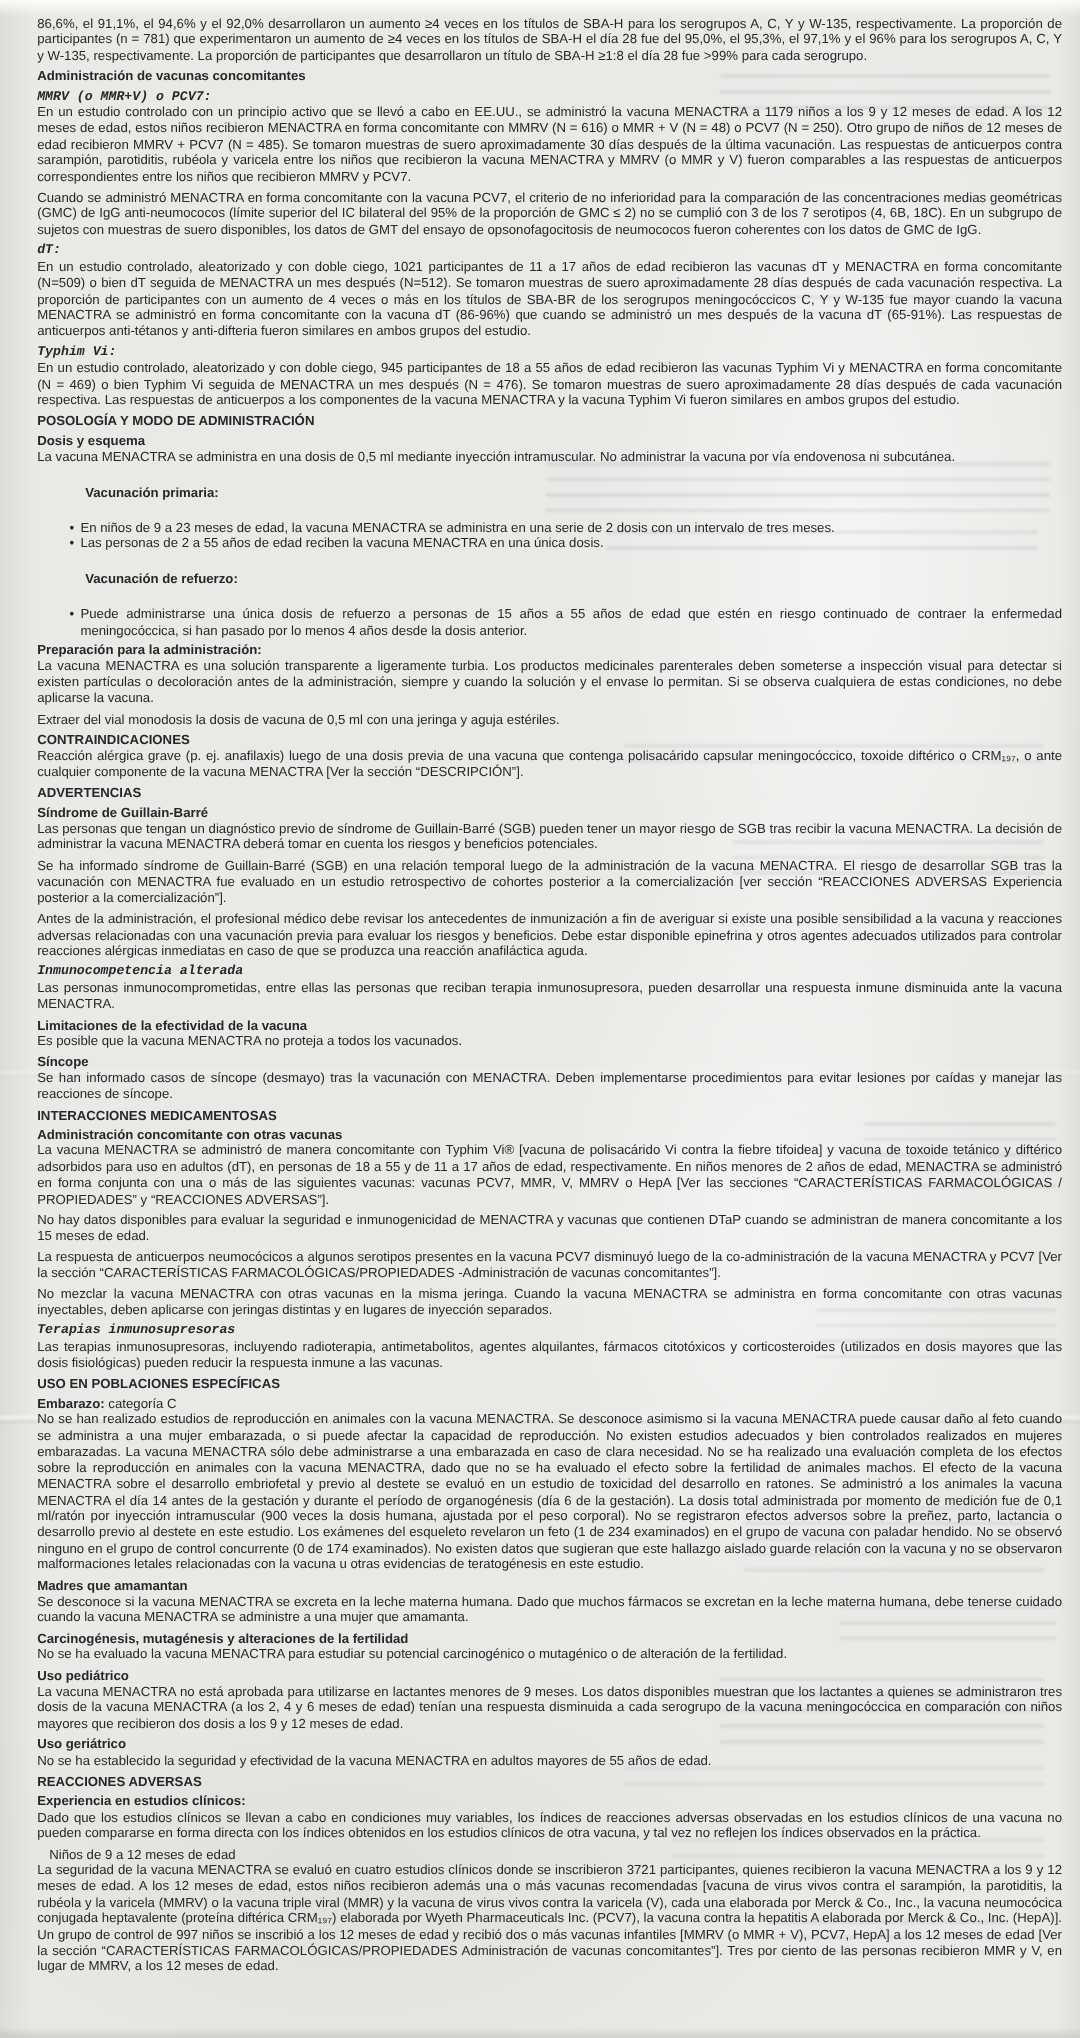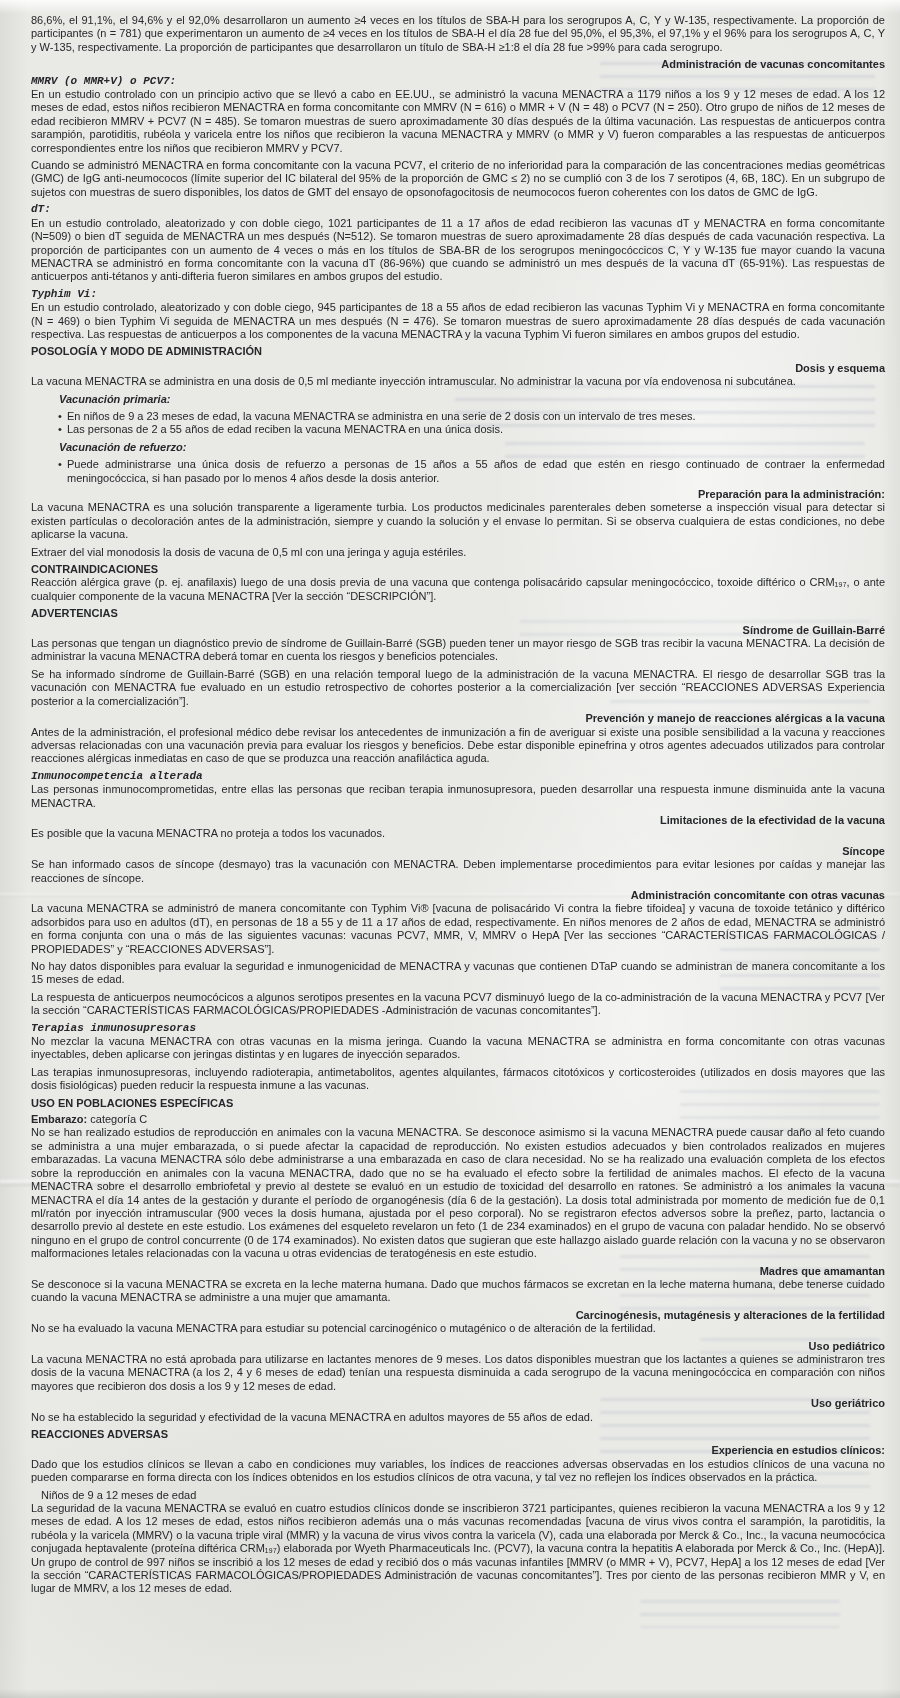"Administración de vacunas concomitantes" .hb { text-align: right -> none }
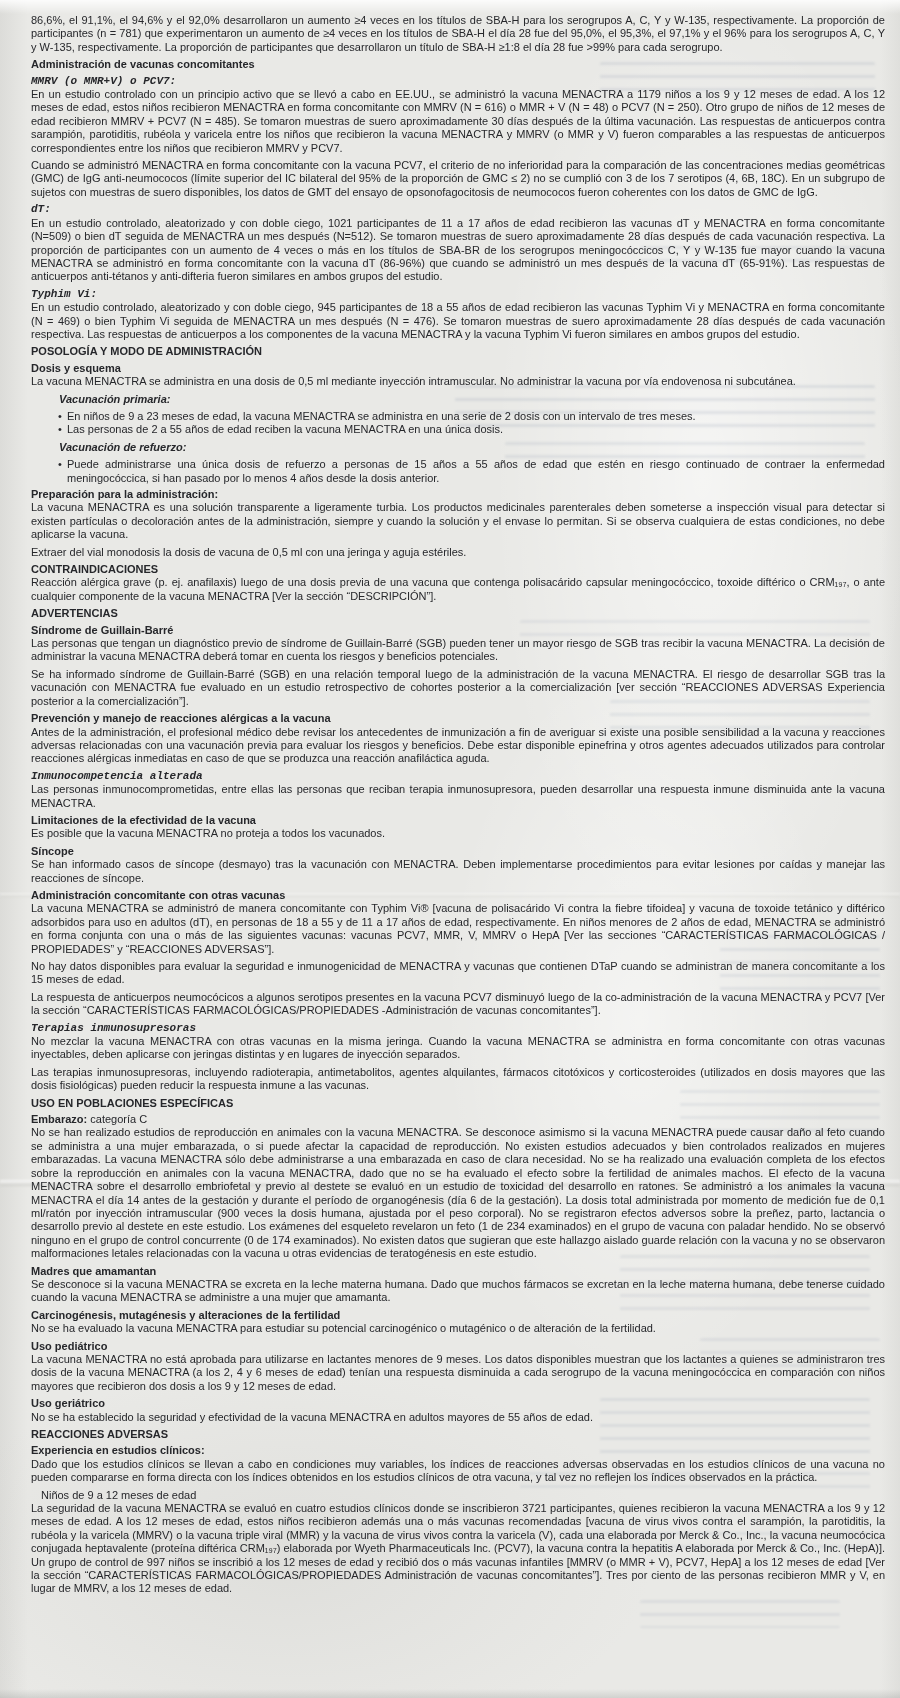"Vacunación primaria:" .hbii { font-style: italic -> none; margin: 4px -> 16px }
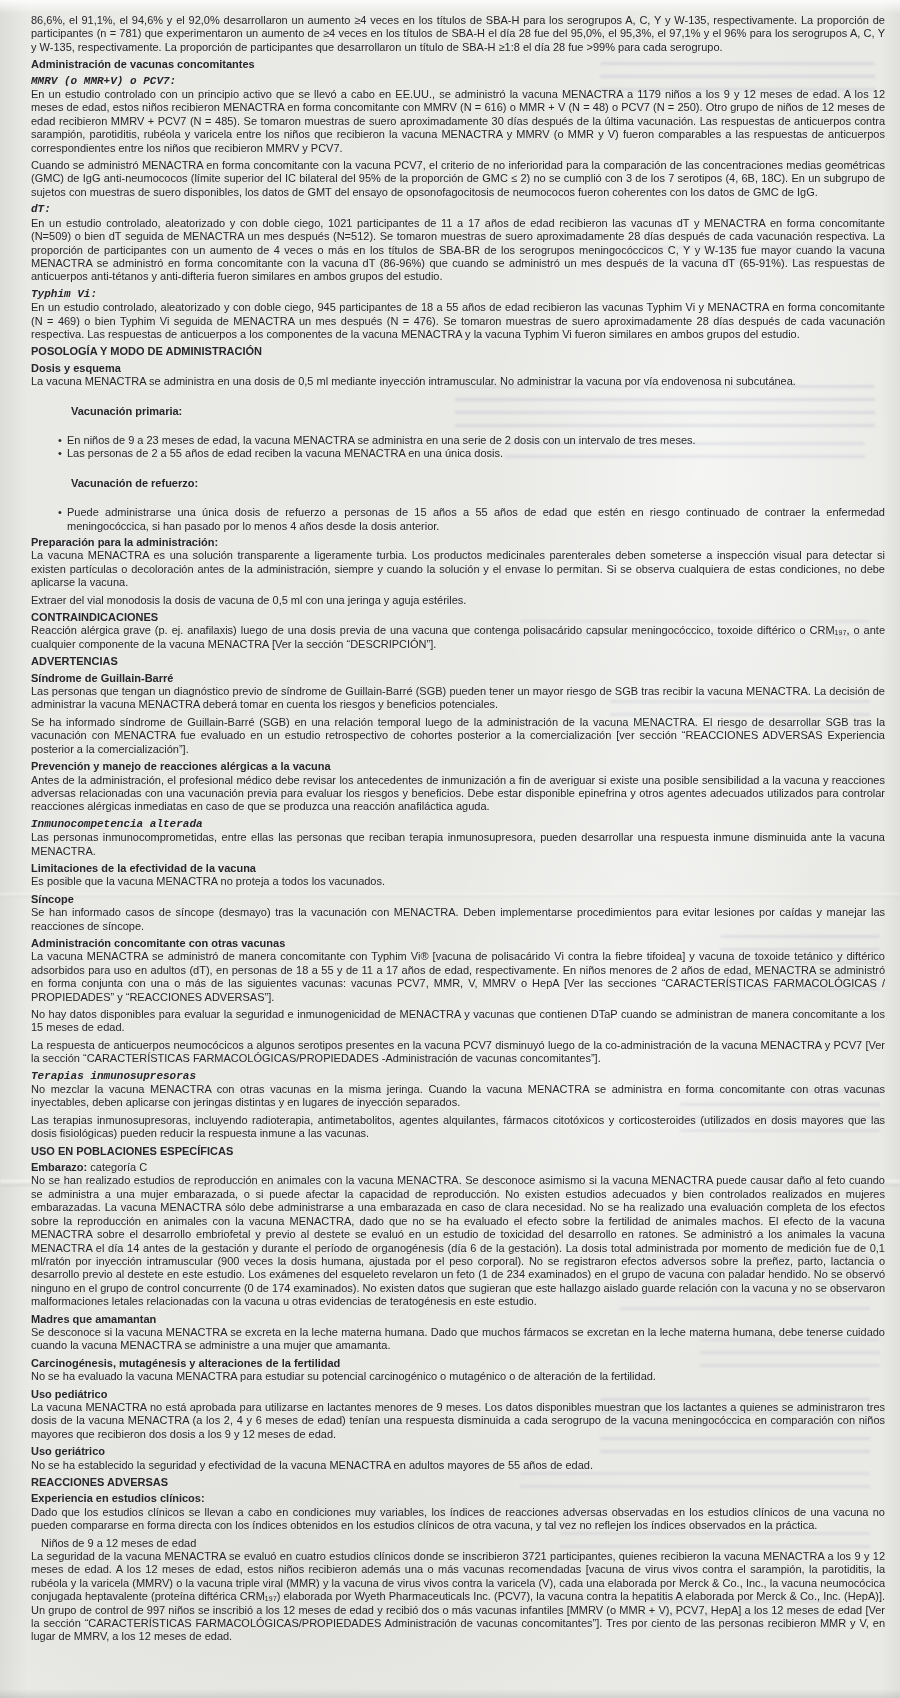"Prevención y manejo de reacciones" div.blk { html: <div>Prevención y manejo de reacciones alérgicas a la vacuna</div> -> none }
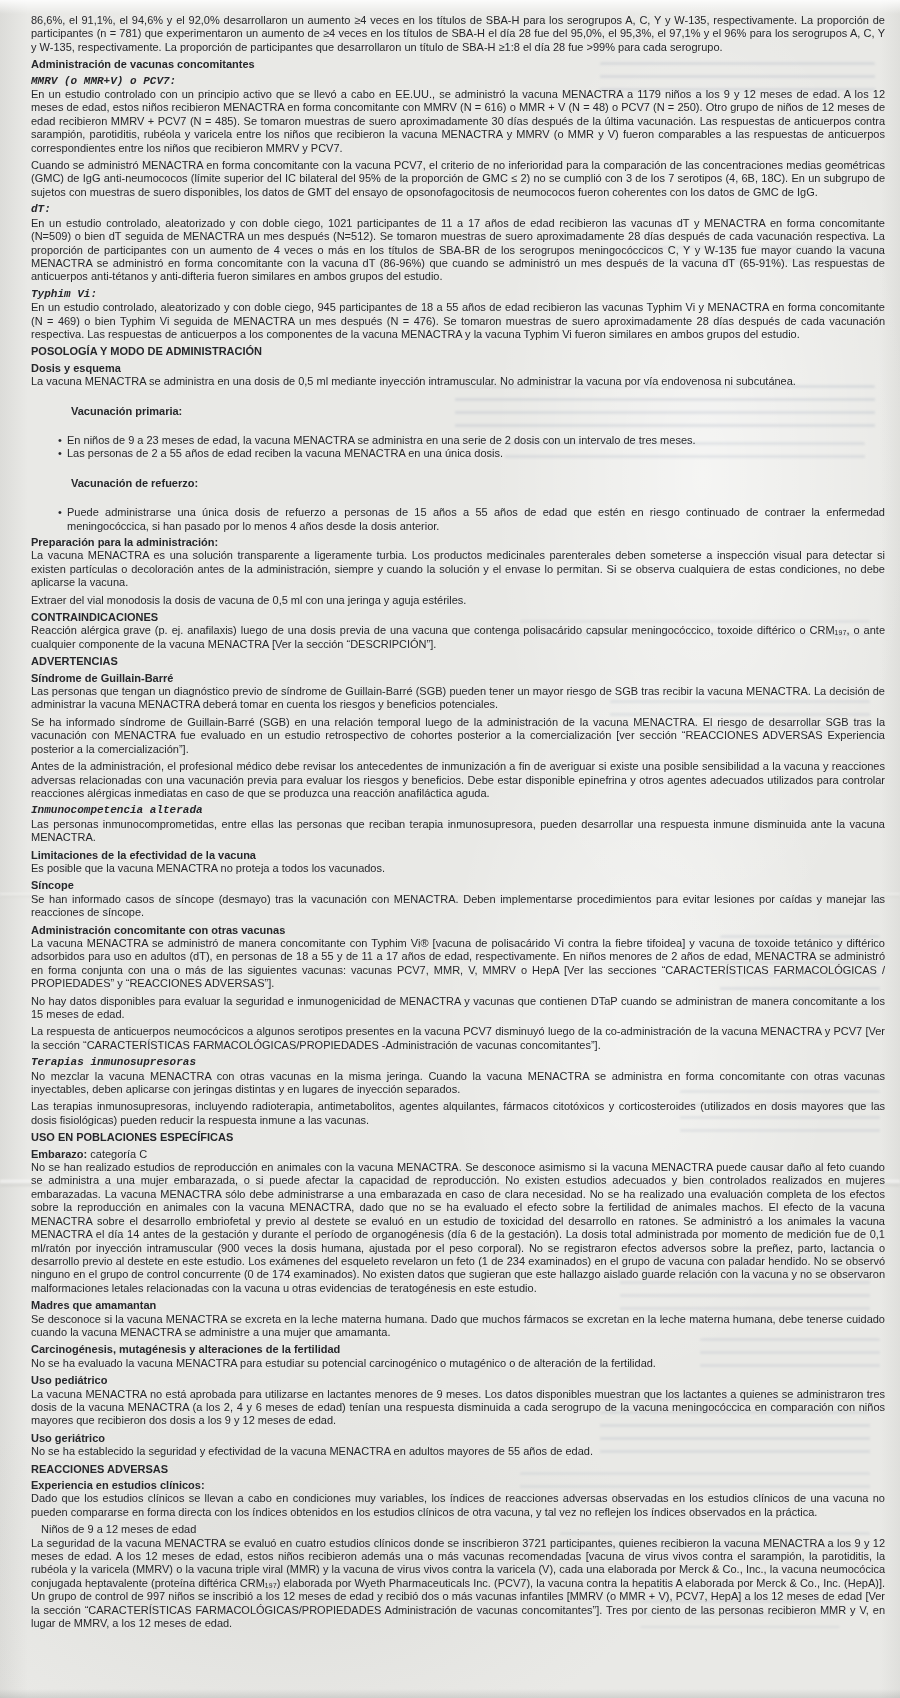"INTERACCIONES MEDICAMENTOSAS" div.blk { html: none -> <div>INTERACCIONES MEDICAMENTOSAS</div> }
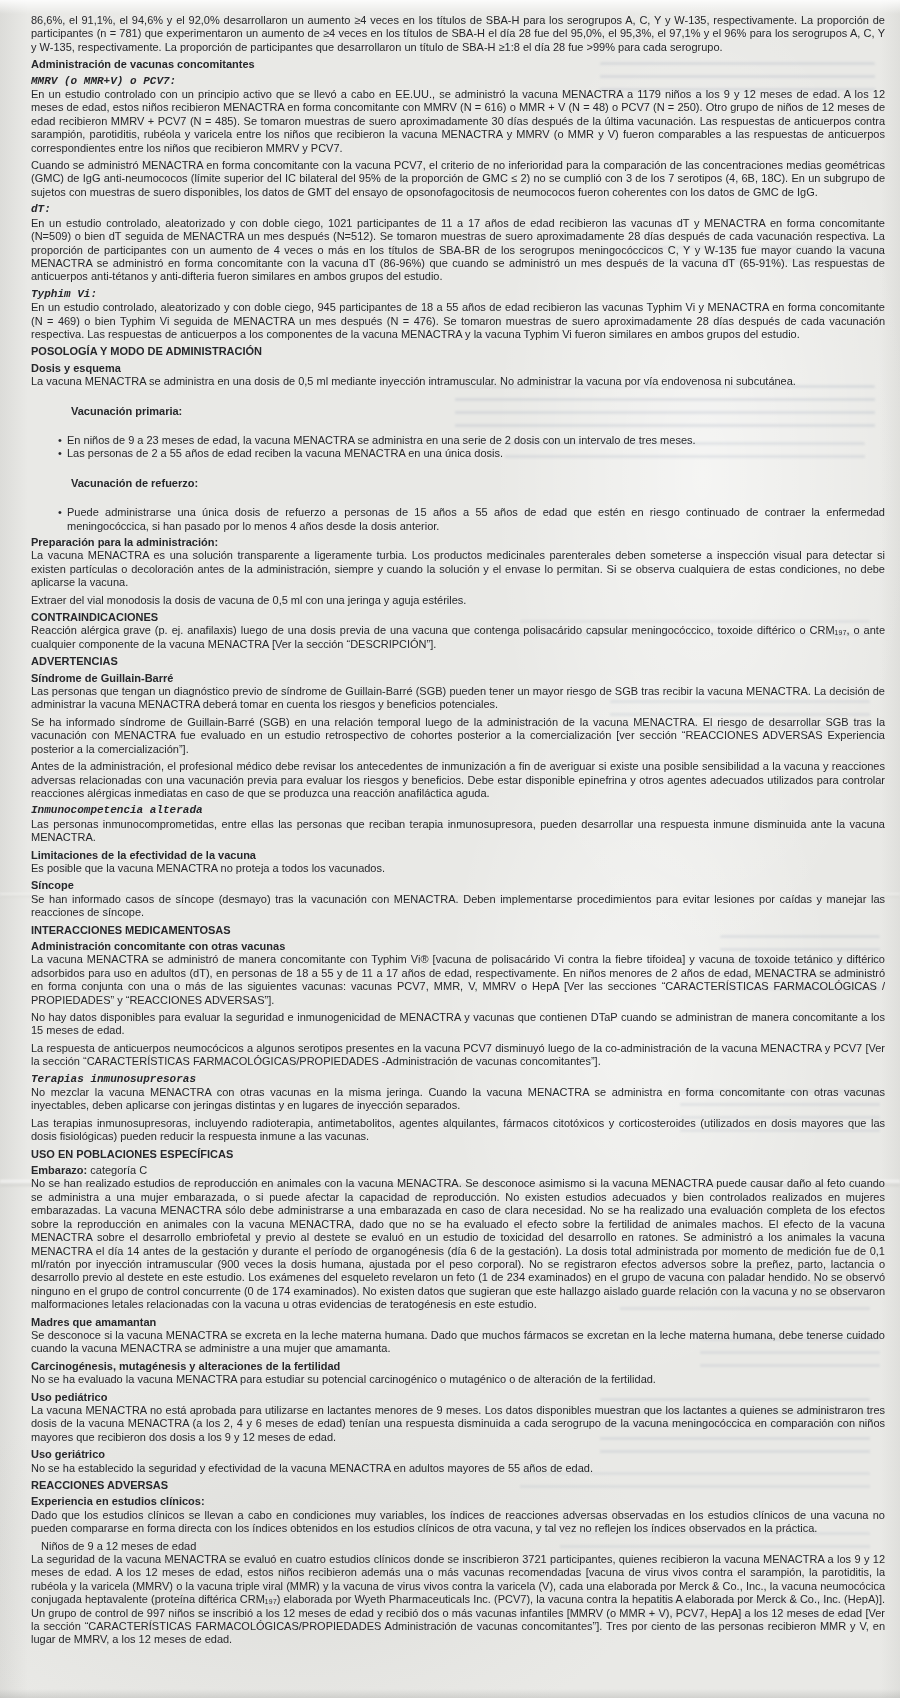"Terapias inmunosupresoras" div.blk { order: before "No mezclar la vacuna MENACTRA" -> after "No mezclar la vacuna MENACTRA" }
